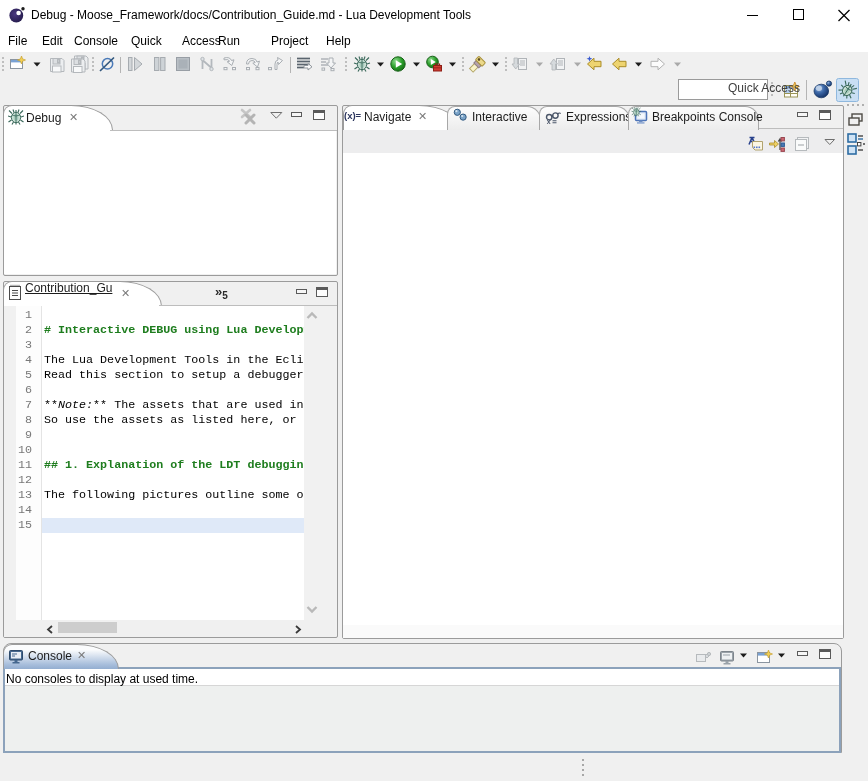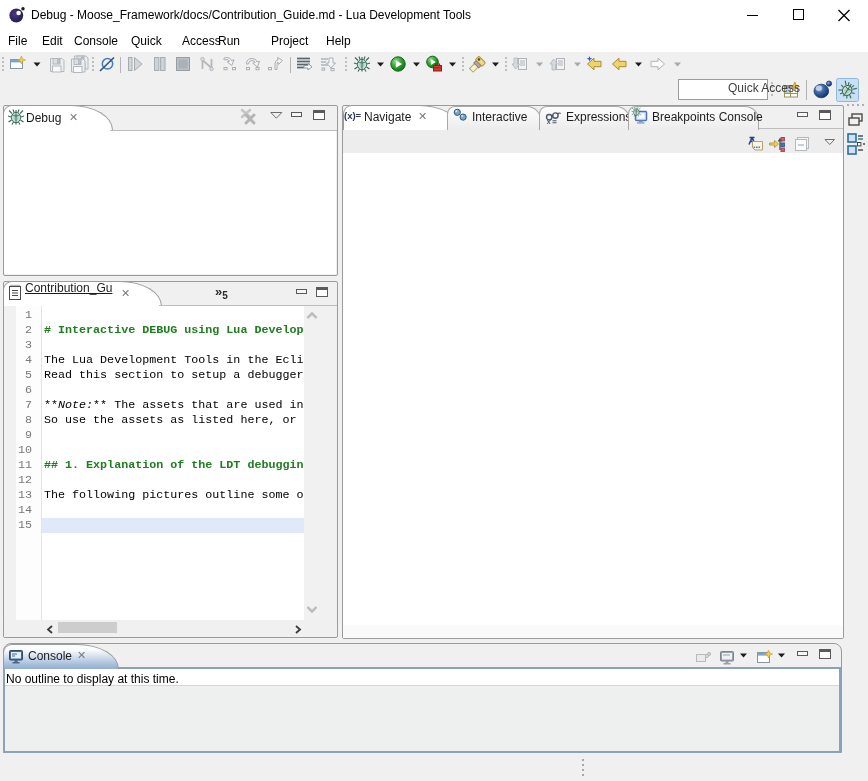"No outline to display at" div.abs { text: outline to display at this -> consoles to display at used }
